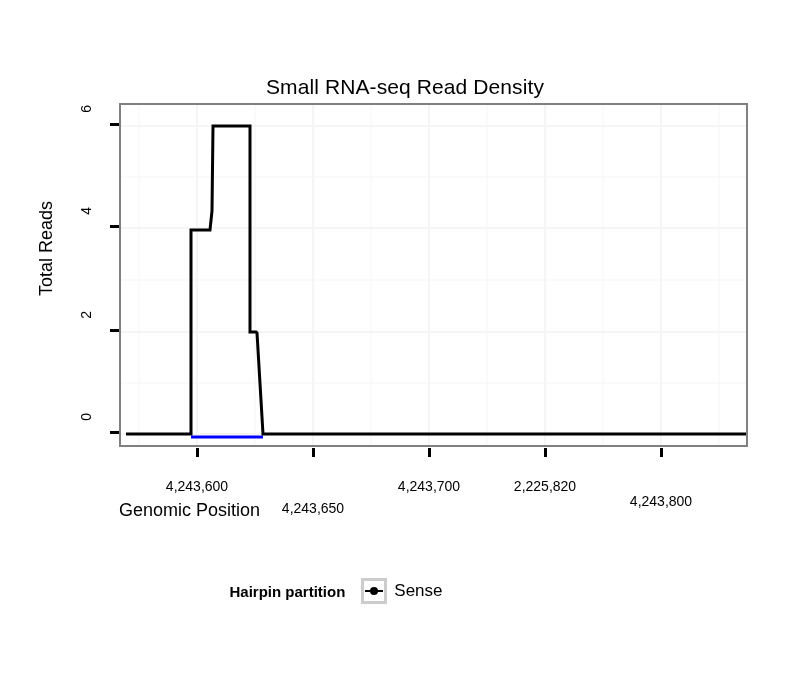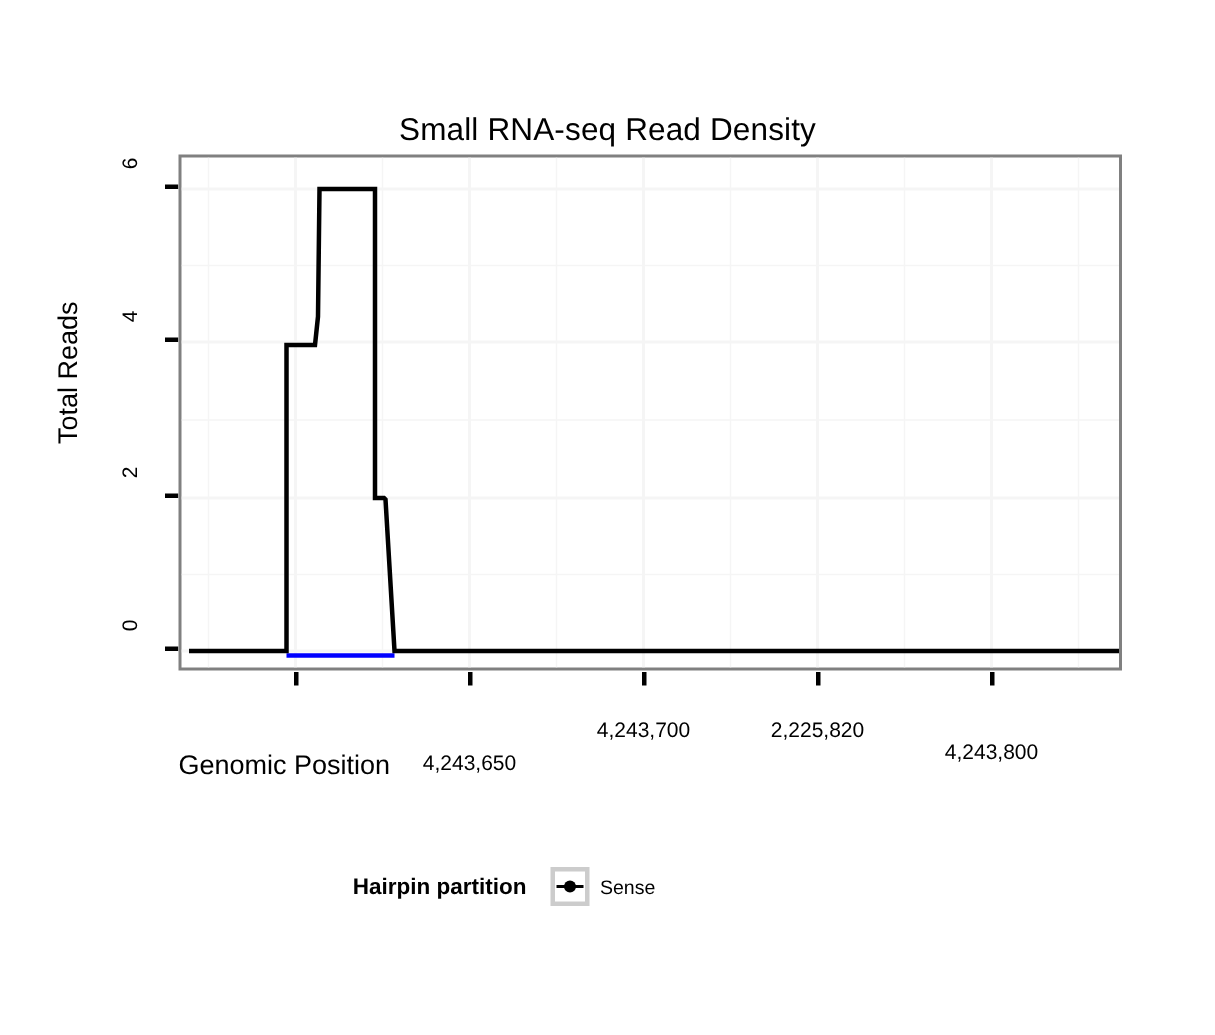"4,243,600" div.x-tick-label { html: none -> <div>4,243,600</div> }
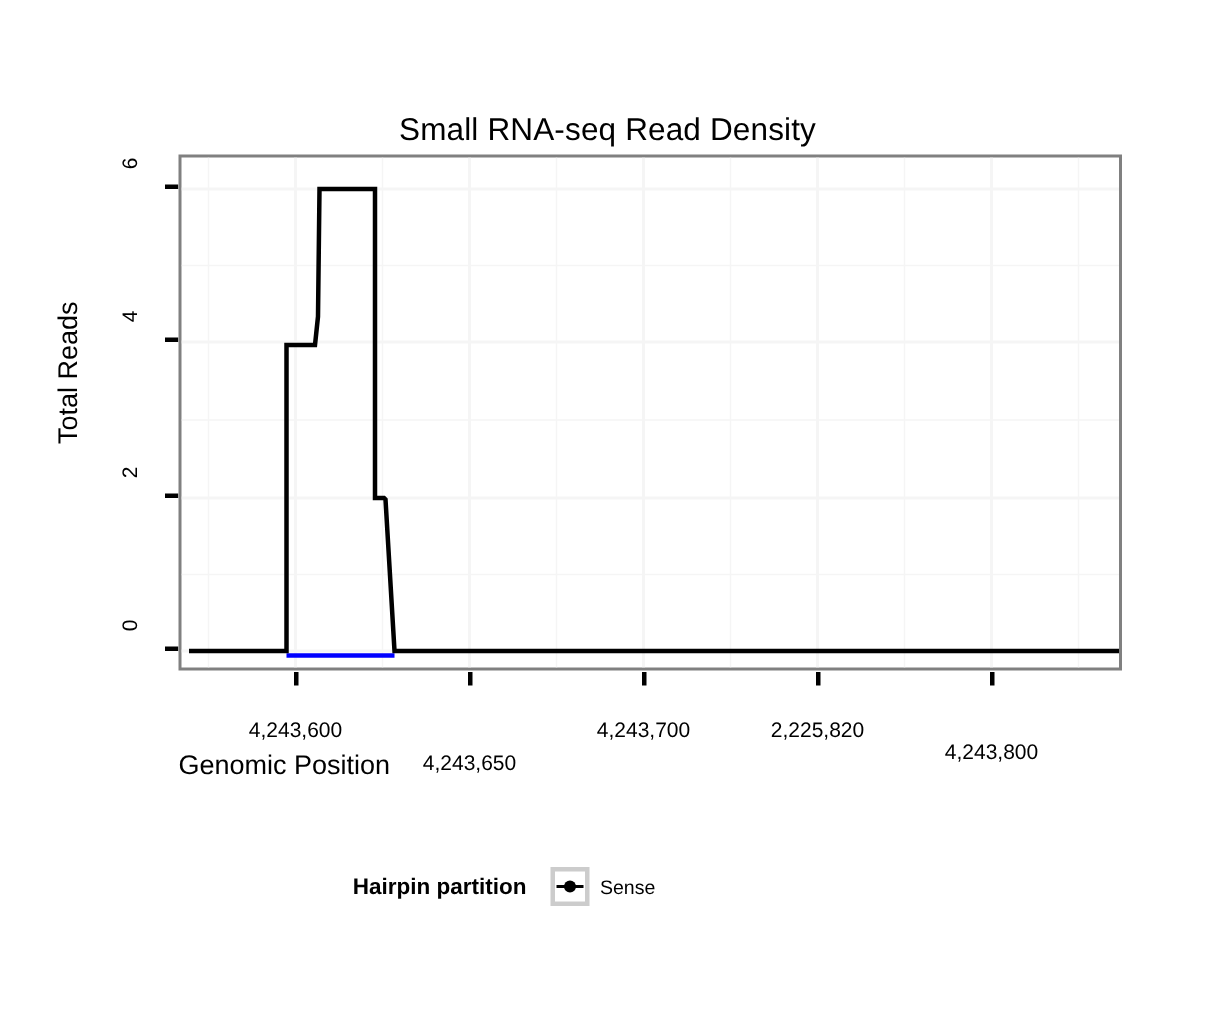"Sense" .legend-label { font-size: 13px -> 17px }
